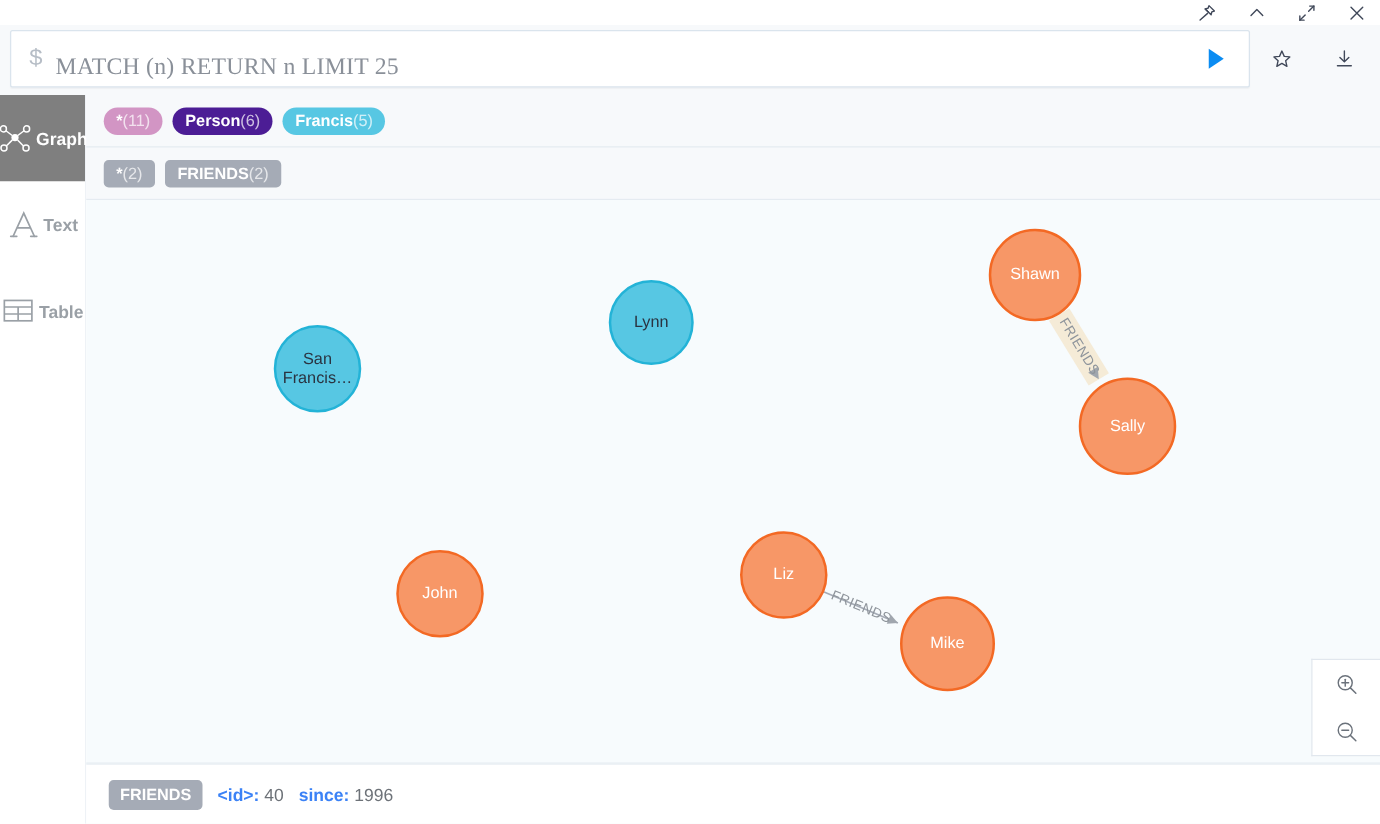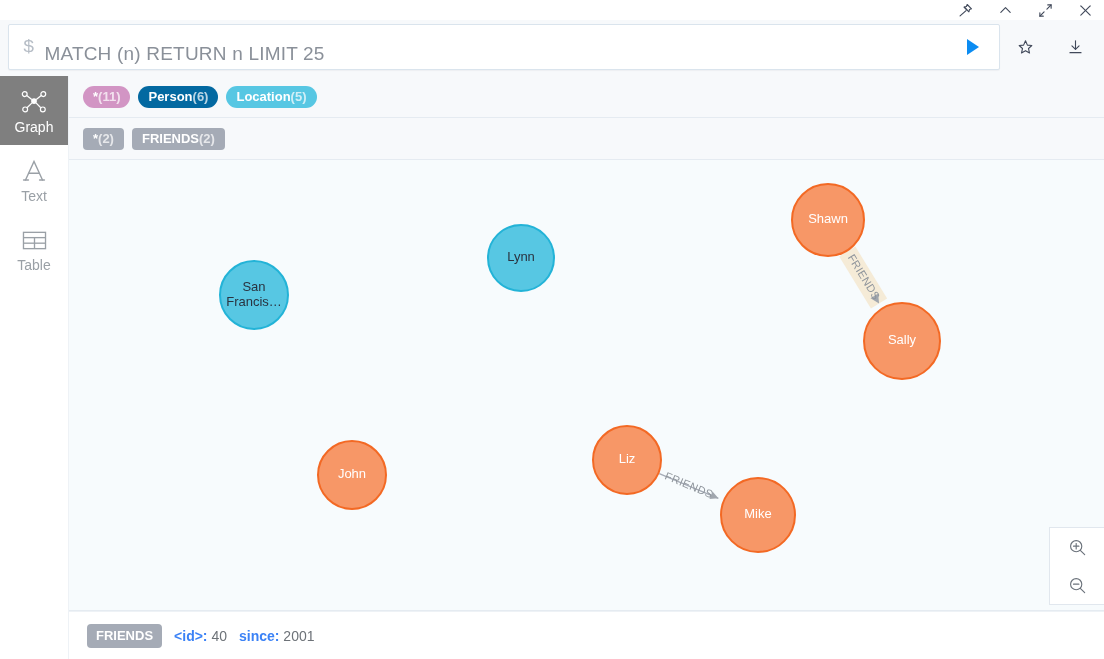"MATCH (n) RETURN n LIMIT" .query-text { font-family: Liberation Sans, sans-serif -> Liberation Serif, serif }
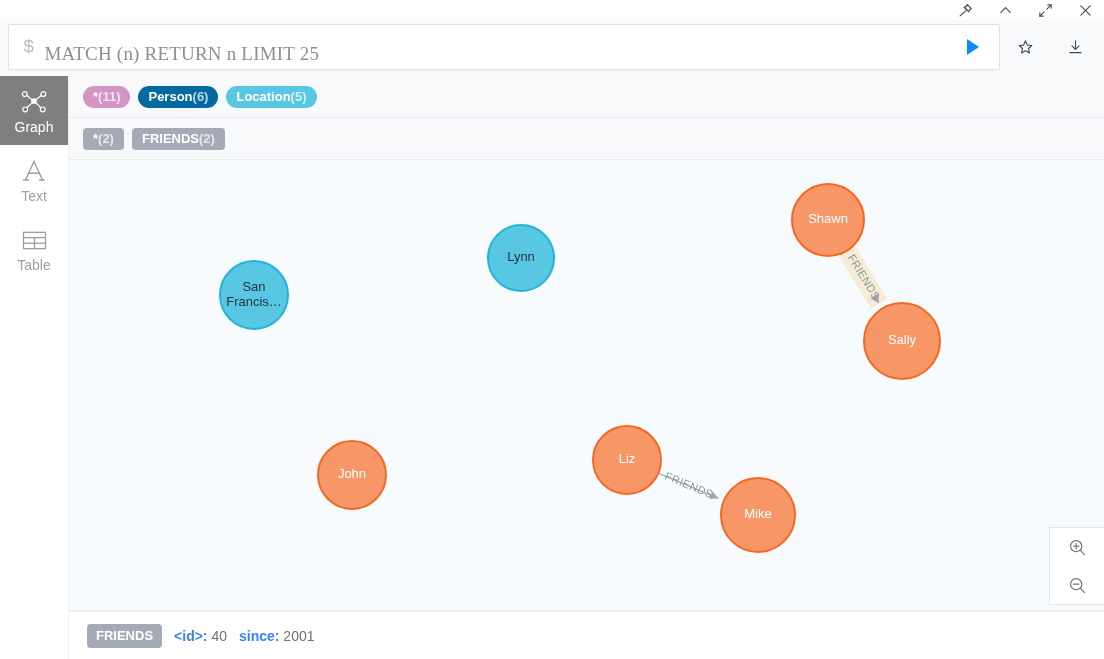"(11)" .chip .ct { font-weight: bold -> normal }
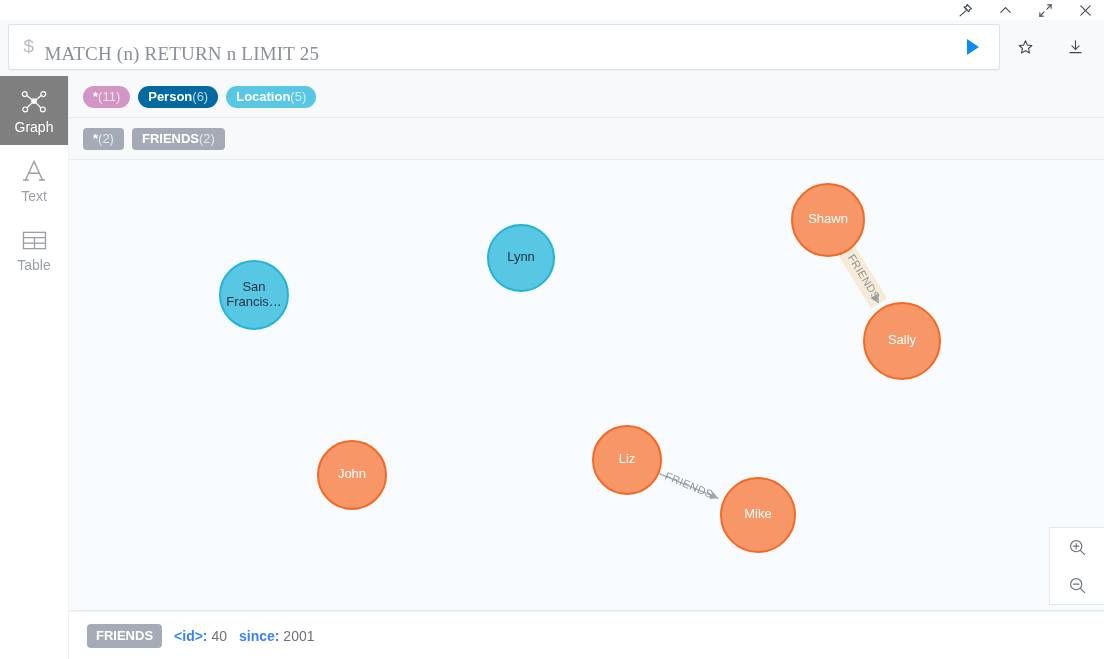"Person" span.chip { background: #0369a1 -> #4c1d95 }
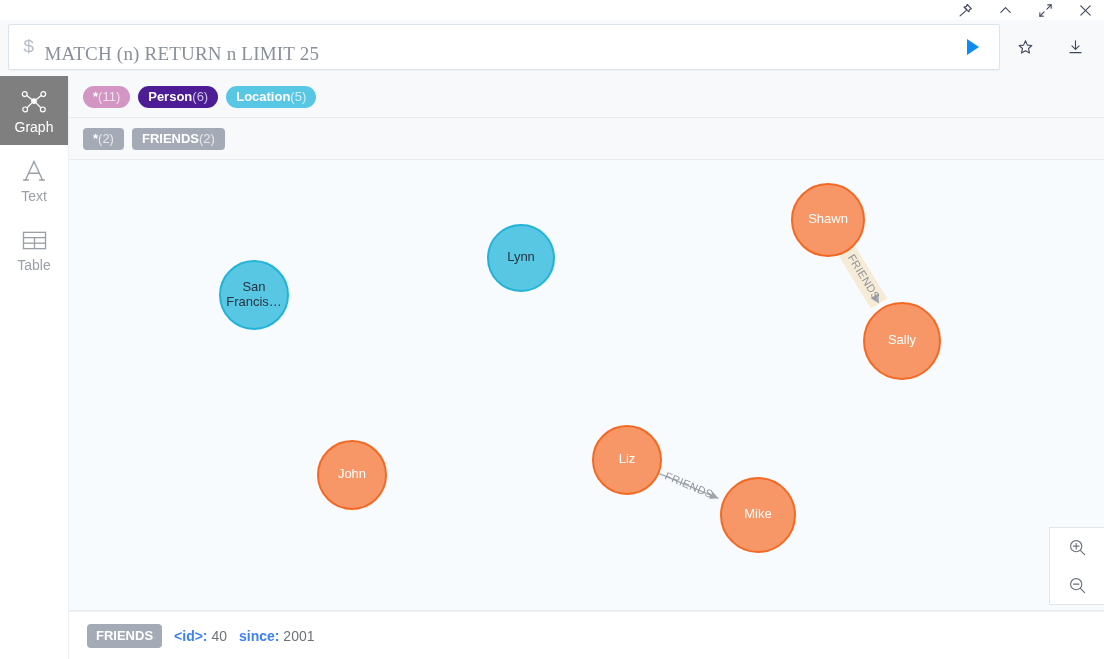"Location" span.nm { text: Location -> Francis }
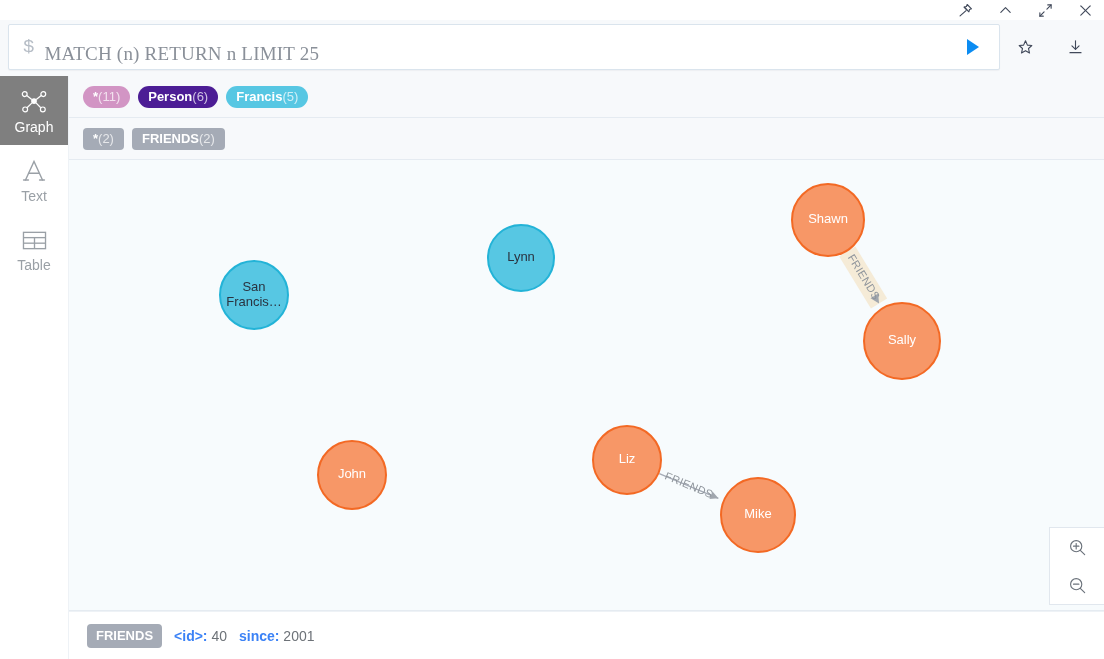"Graph" .side-item { flex-direction: column -> row; font-weight: none -> bold }
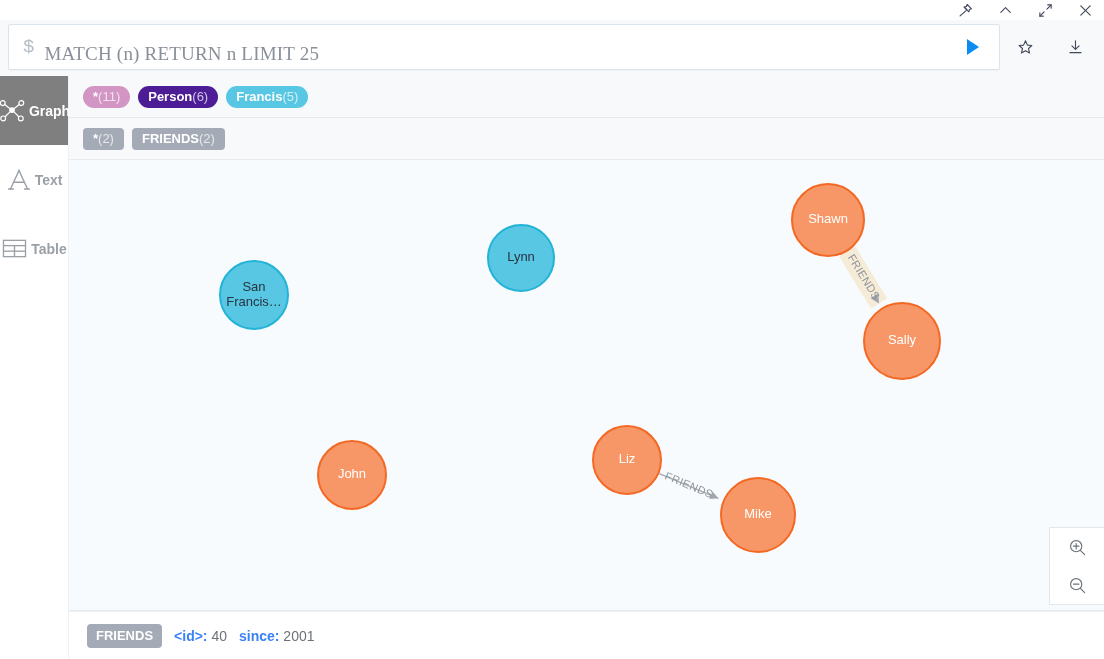"2001" span.v { text: 2001 -> 1996 }
